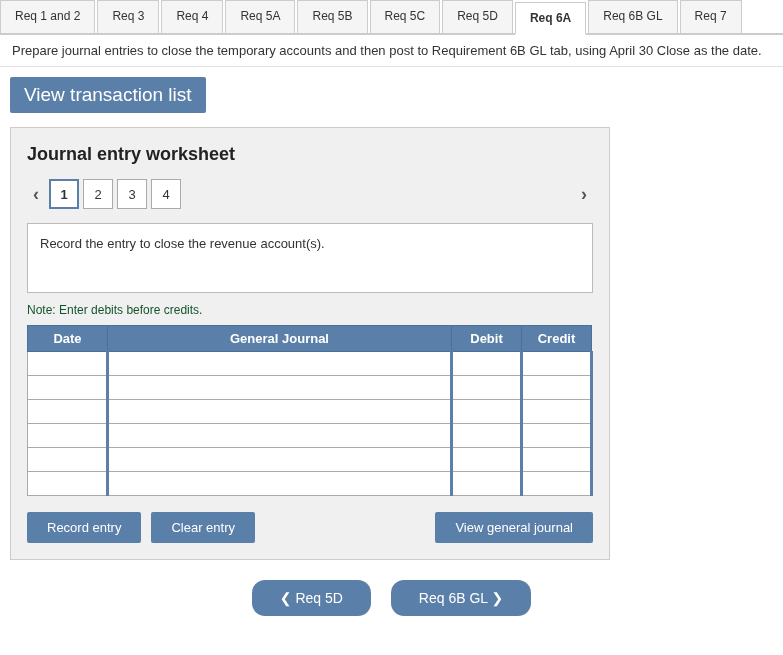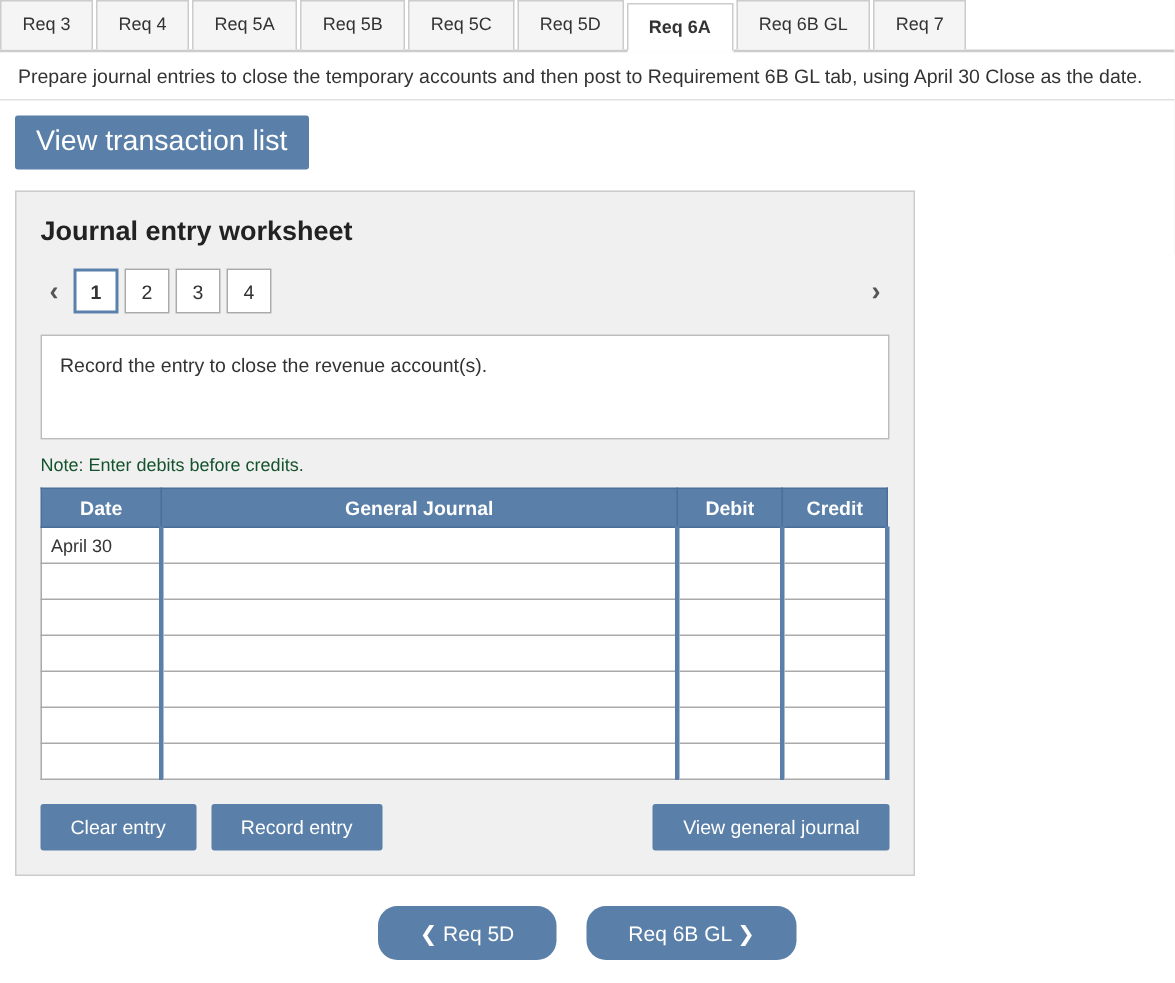"Req 1 and 2" div.tab-item { html: none -> <div>Req 1 and 2</div> }
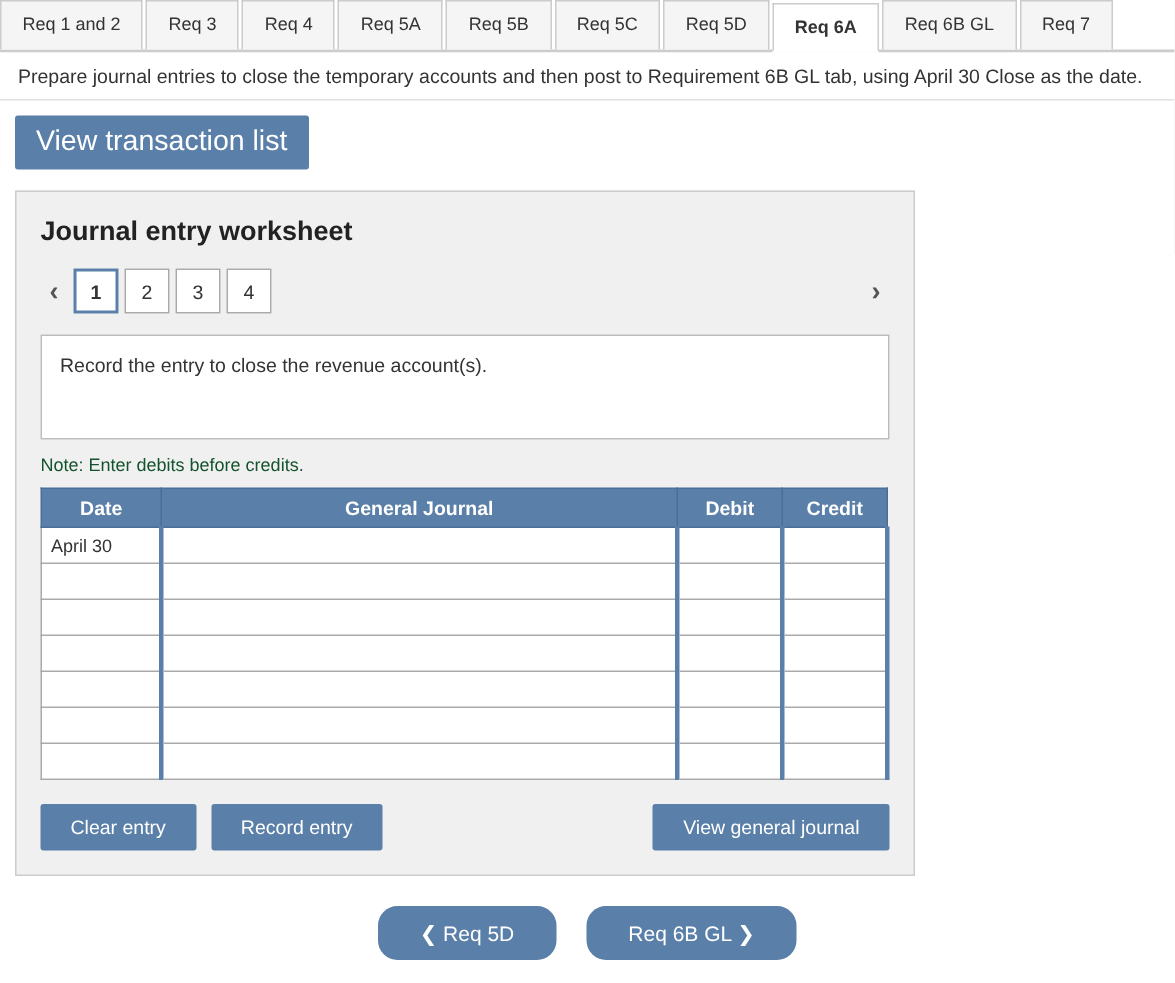"April 30" tr { html: <tr> <td>April 30</td> <td><input></td> <td><input></td> <td><input></td> </tr> -> none }
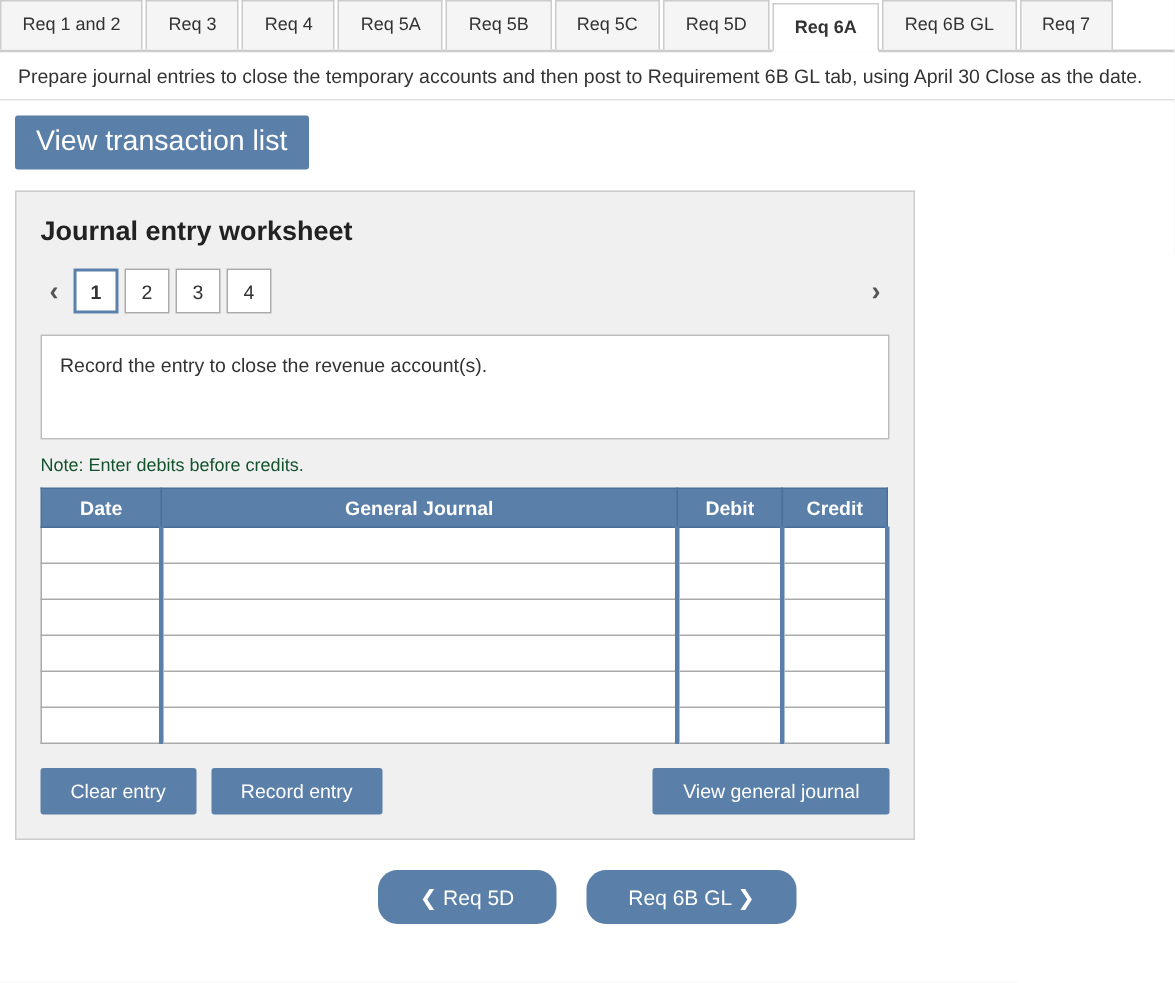"Clear entry" button.btn-action { order: before "Record entry" -> after "Record entry" }
